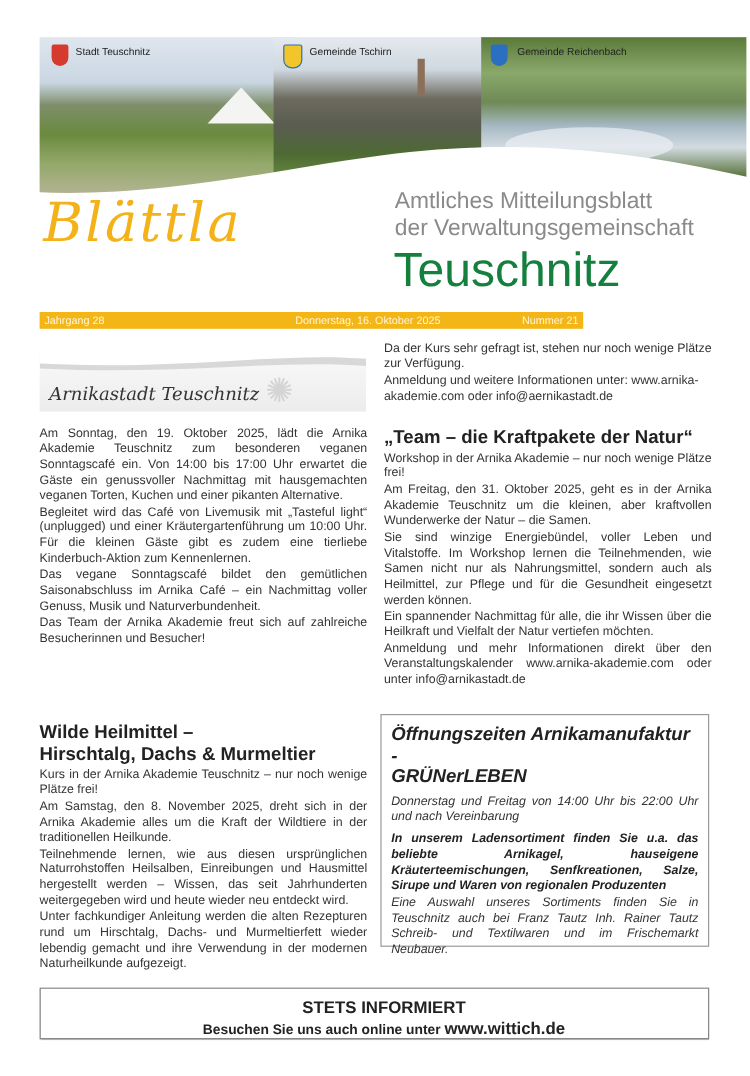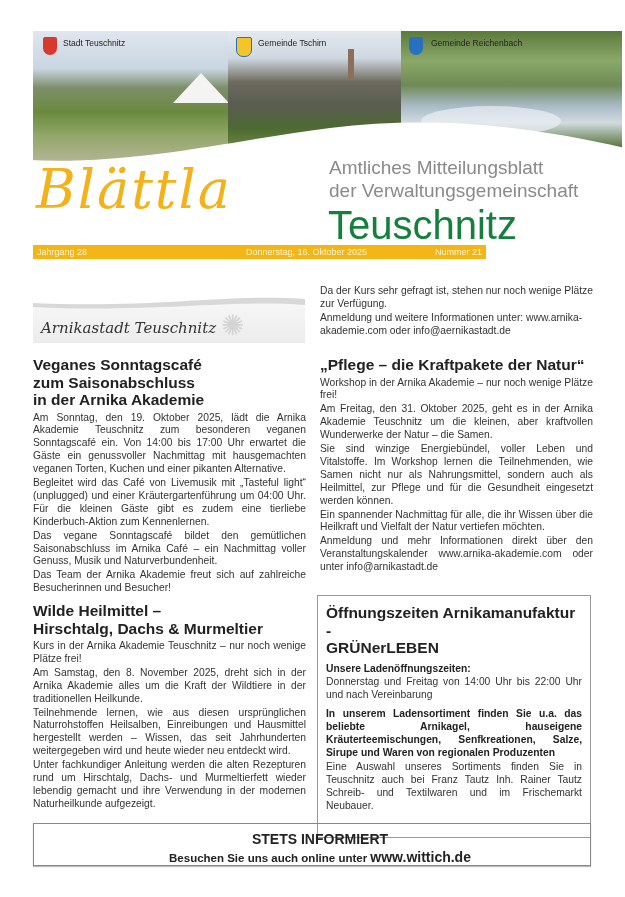"Blättla" .brand { font-size: 54px -> 45px }
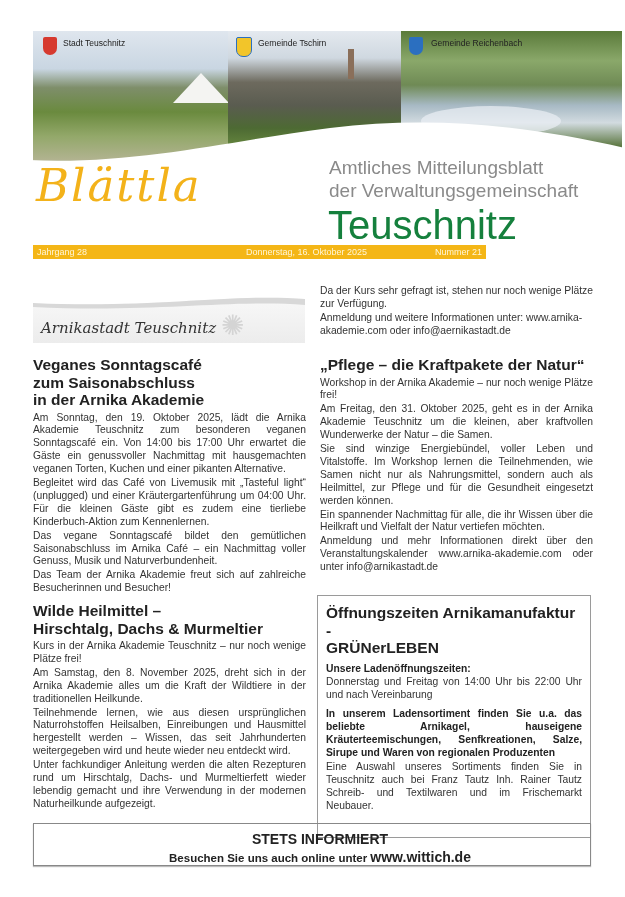"Jahrgang 28" .bar { top: 245px -> 260px }
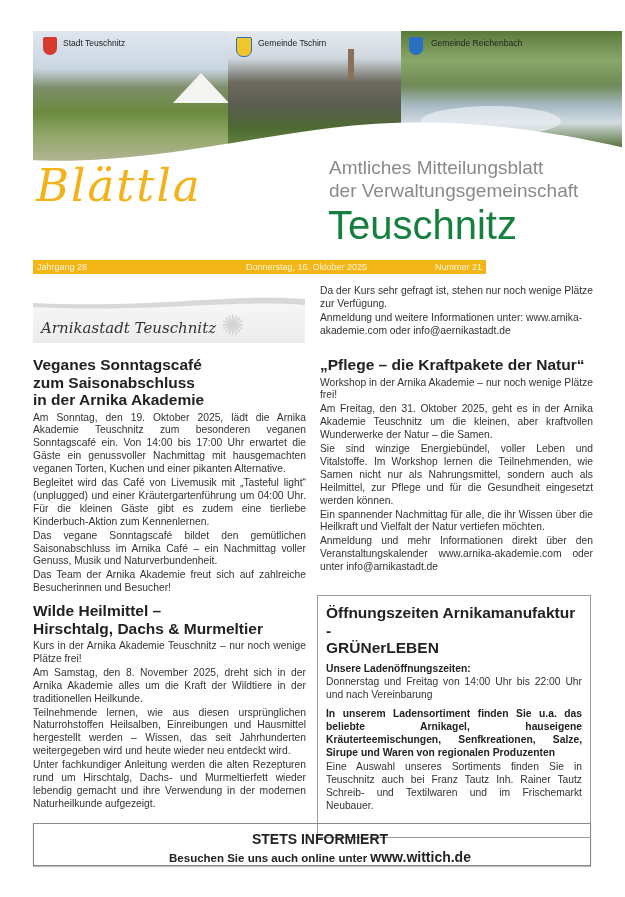"Veganes Sonntagscafé" div.h { html: <div> <div>Veganes Sonntagscafé</div> <div>zum Saisonabschluss</div> <div>in der Arnika Akademie</div> </div> -> none }
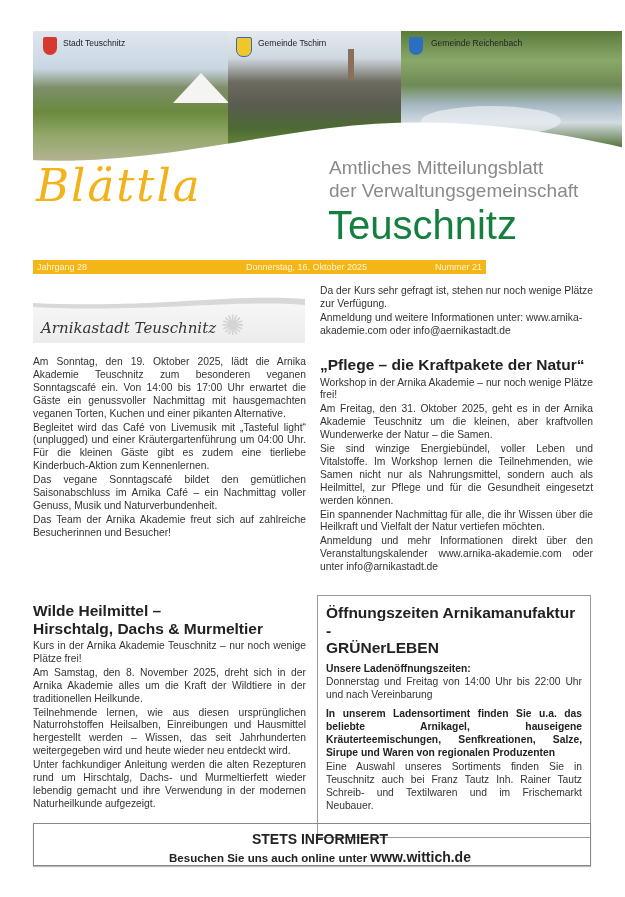"„Pflege – die Kraftpakete der" div.h { text: Pflege -> Team }
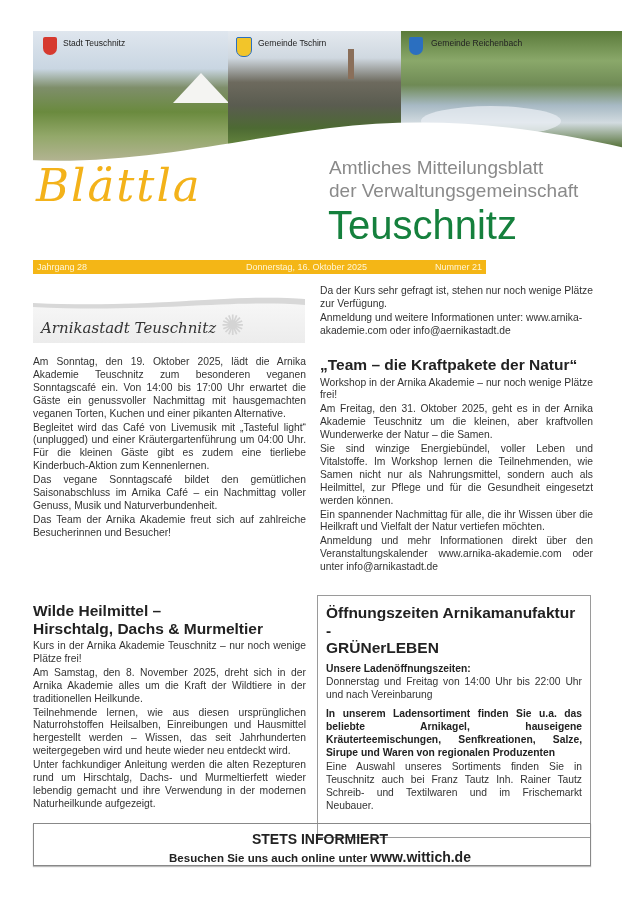"Begleitet wird das Café von" p { text: 04:00 -> 10:00 }
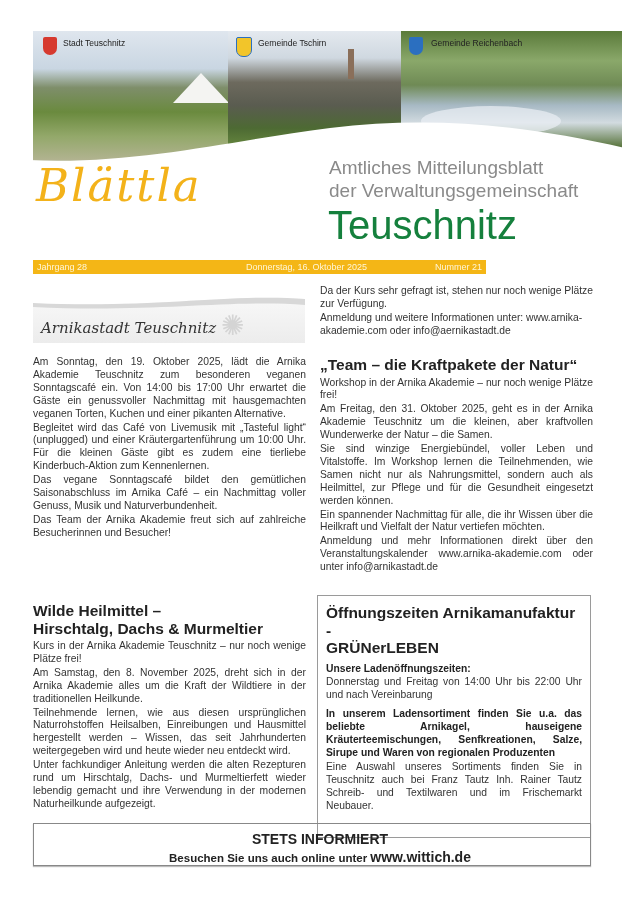"Öffnungszeiten Arnikamanufaktur -" .box { font-style: none -> italic; height: 243px -> 194px }
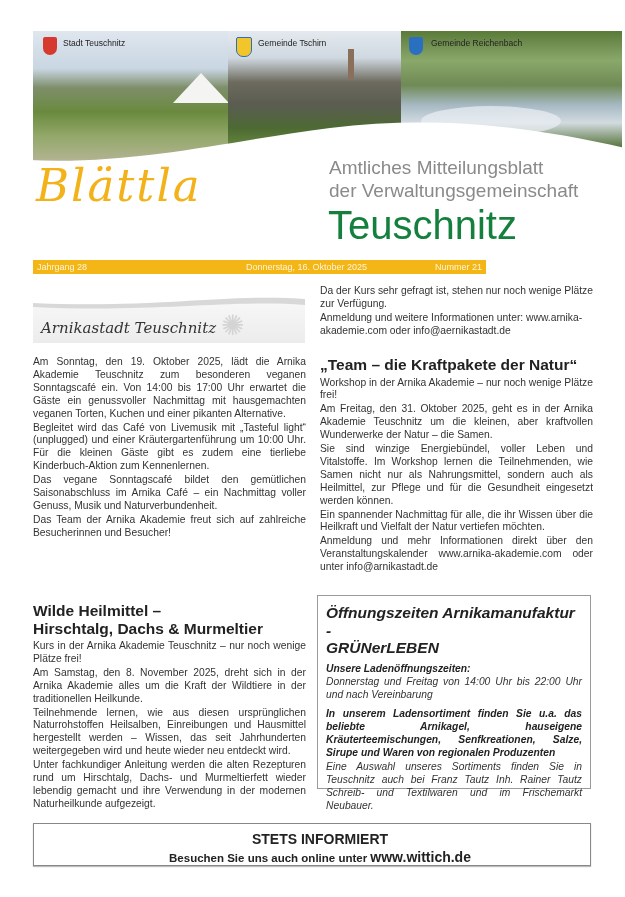"Unsere Ladenöffnungszeiten:" p.b { html: <p>Unsere Ladenöffnungszeiten:</p> -> none }
